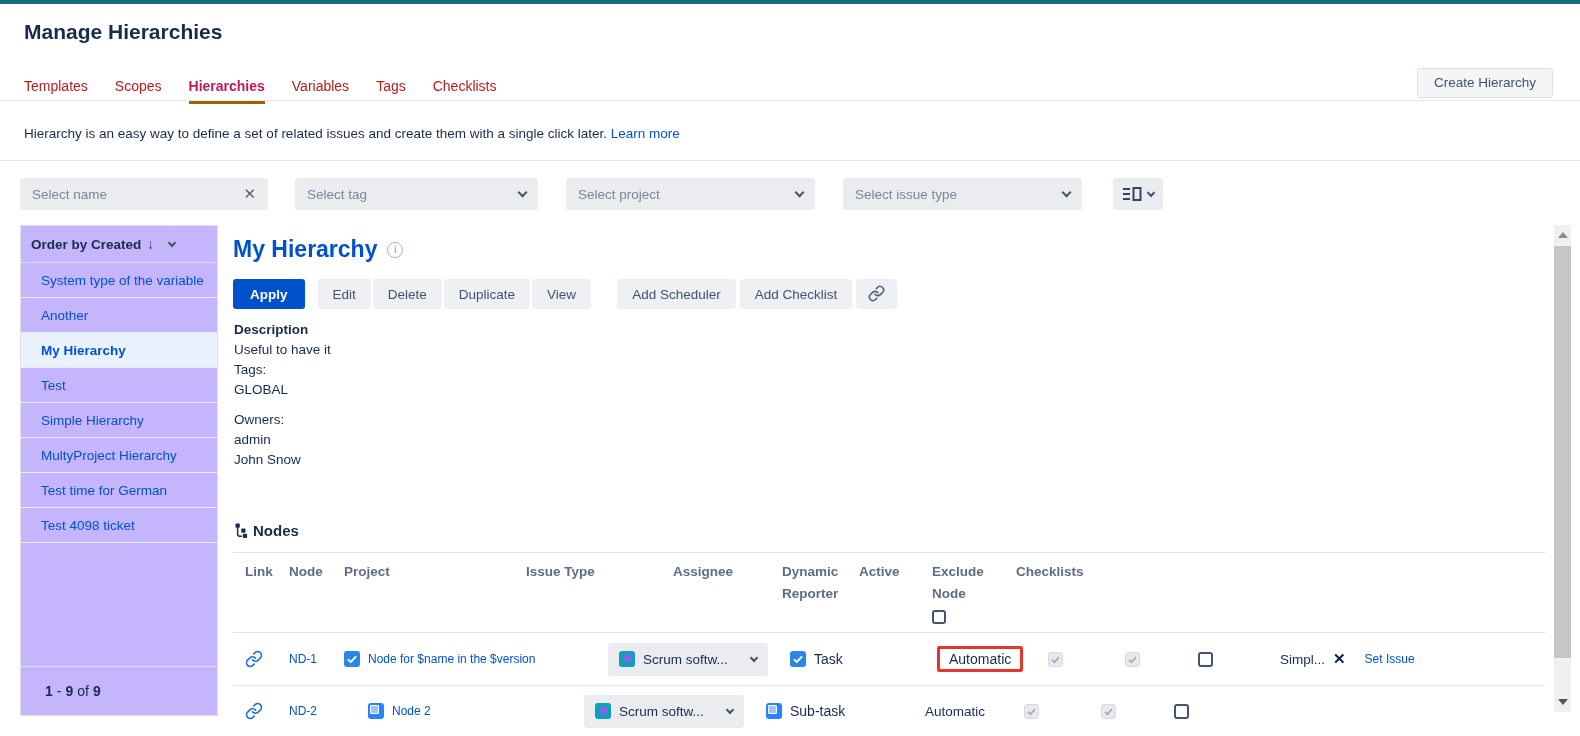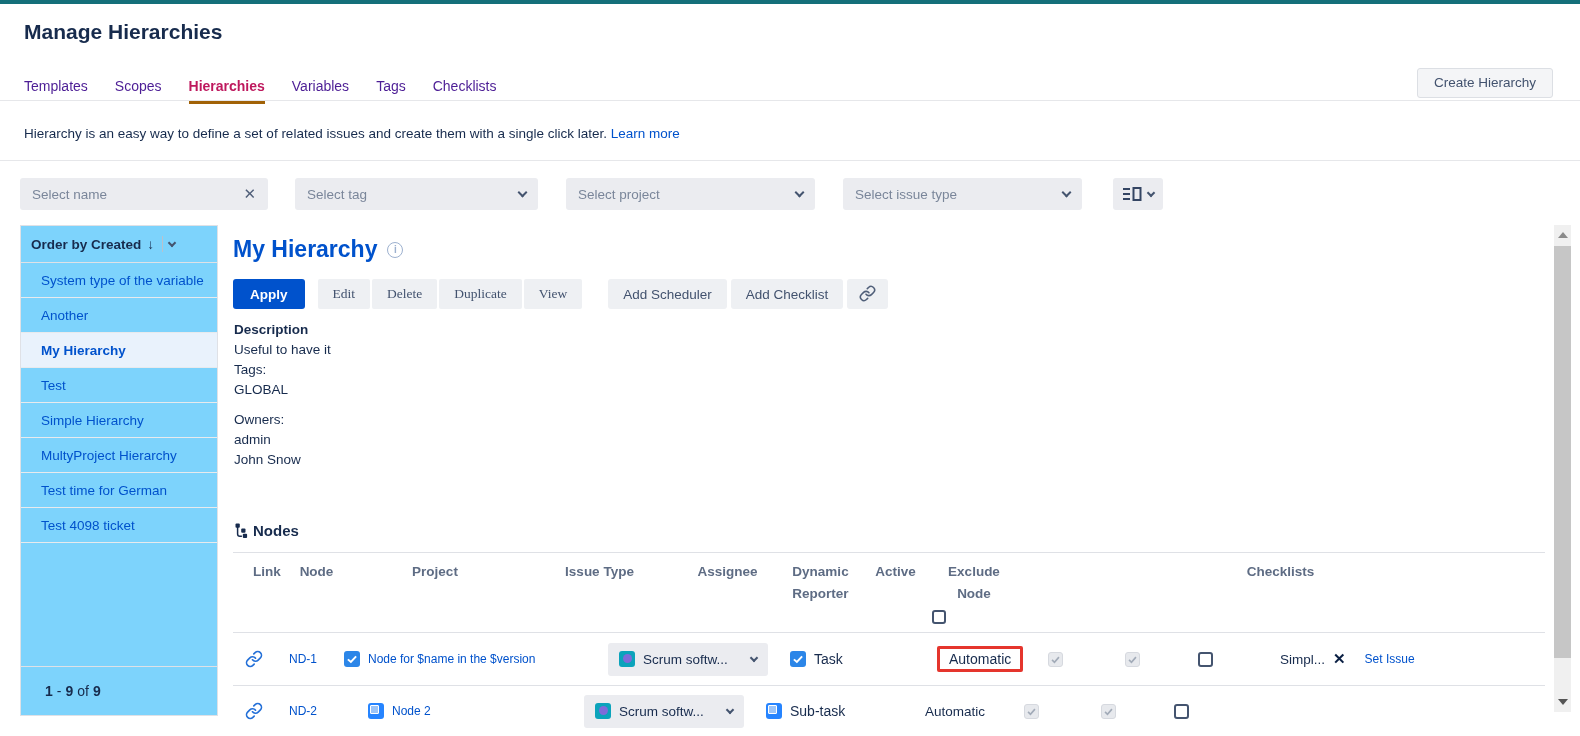"Templates" .tab { color: #4c1d95 -> #b91c1c }
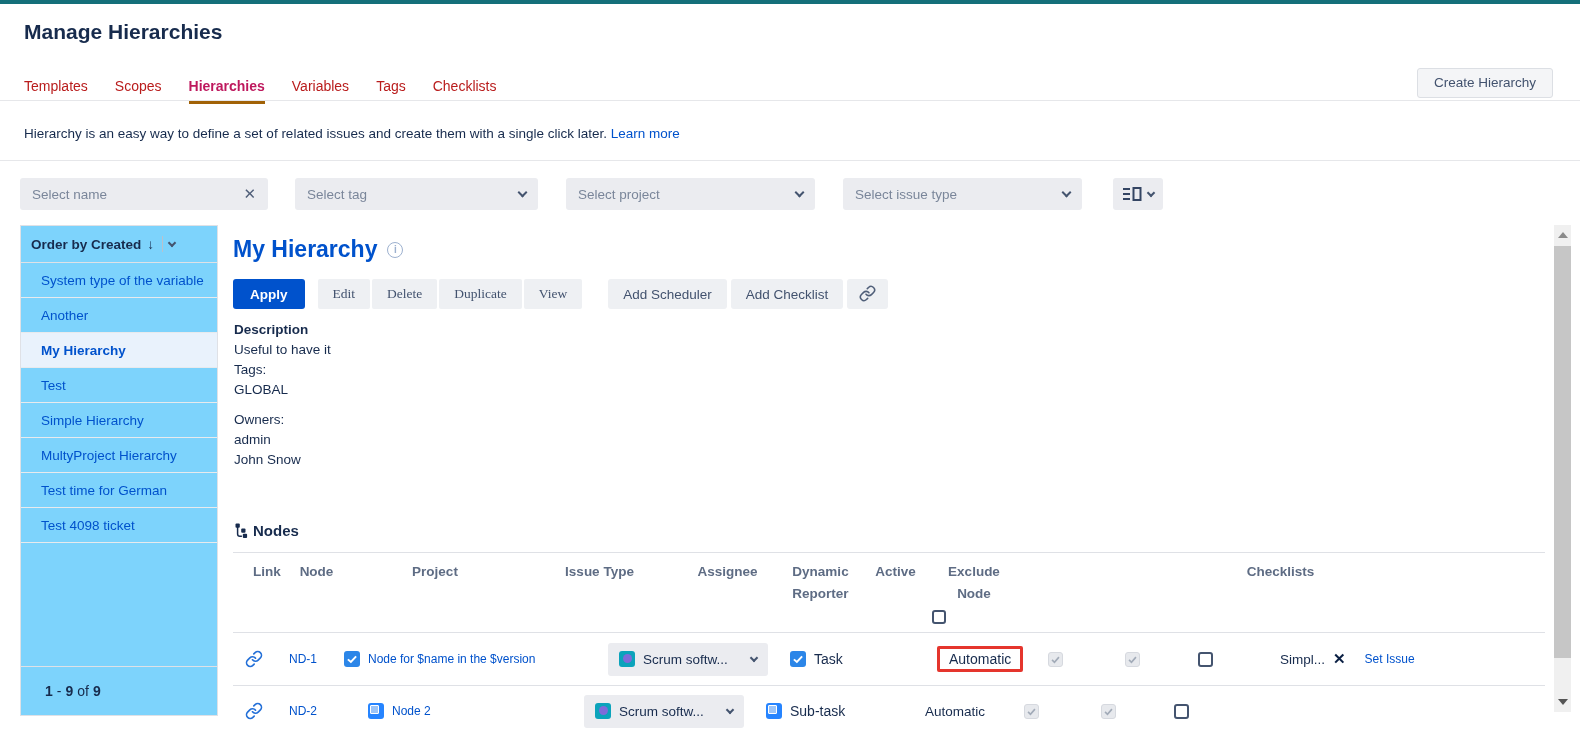"Order by Created" .sidebar { background: #7dd3fc -> #c4b5fd }
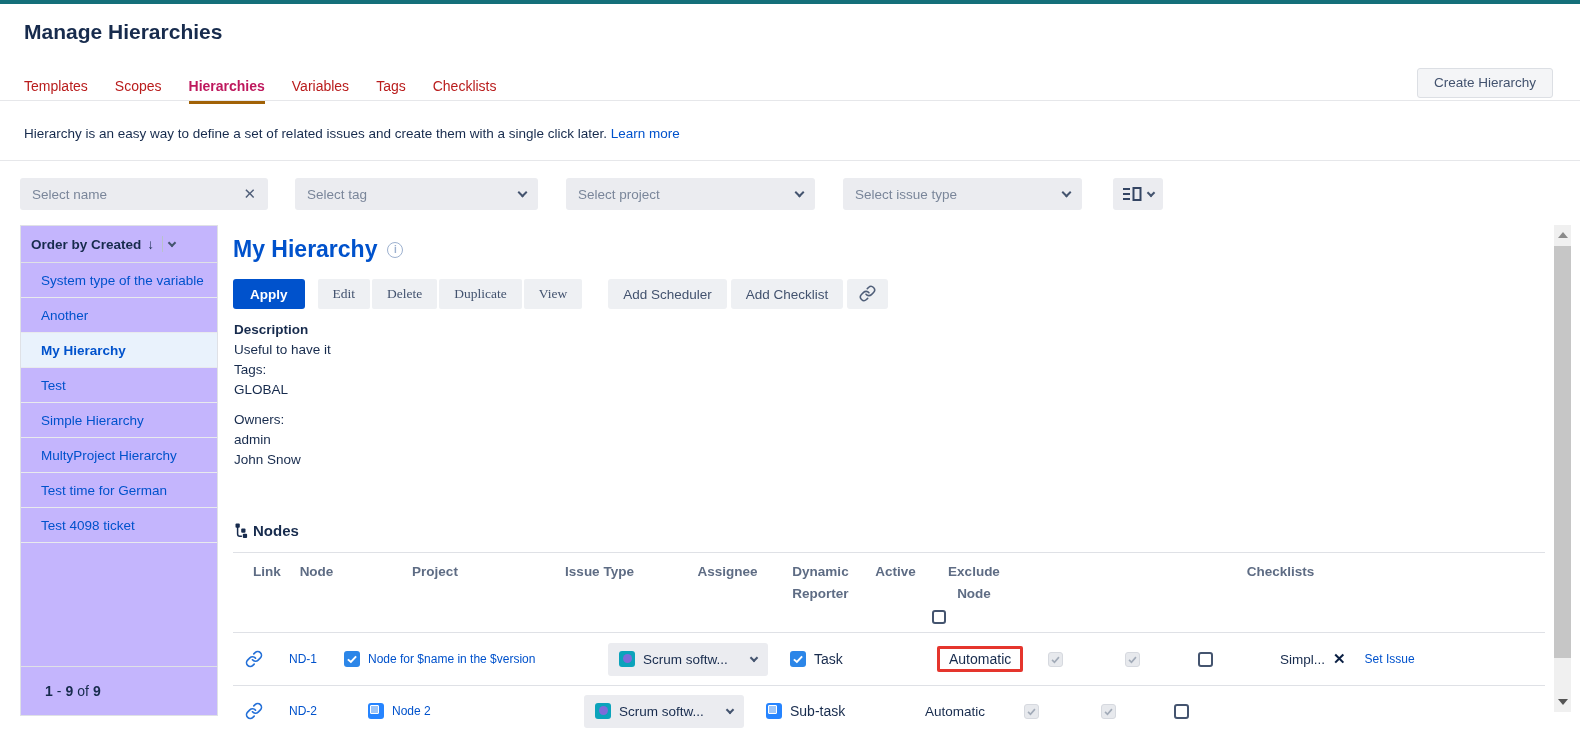"Edit" .btn-group .btn { font-family: Liberation Serif, serif -> none }
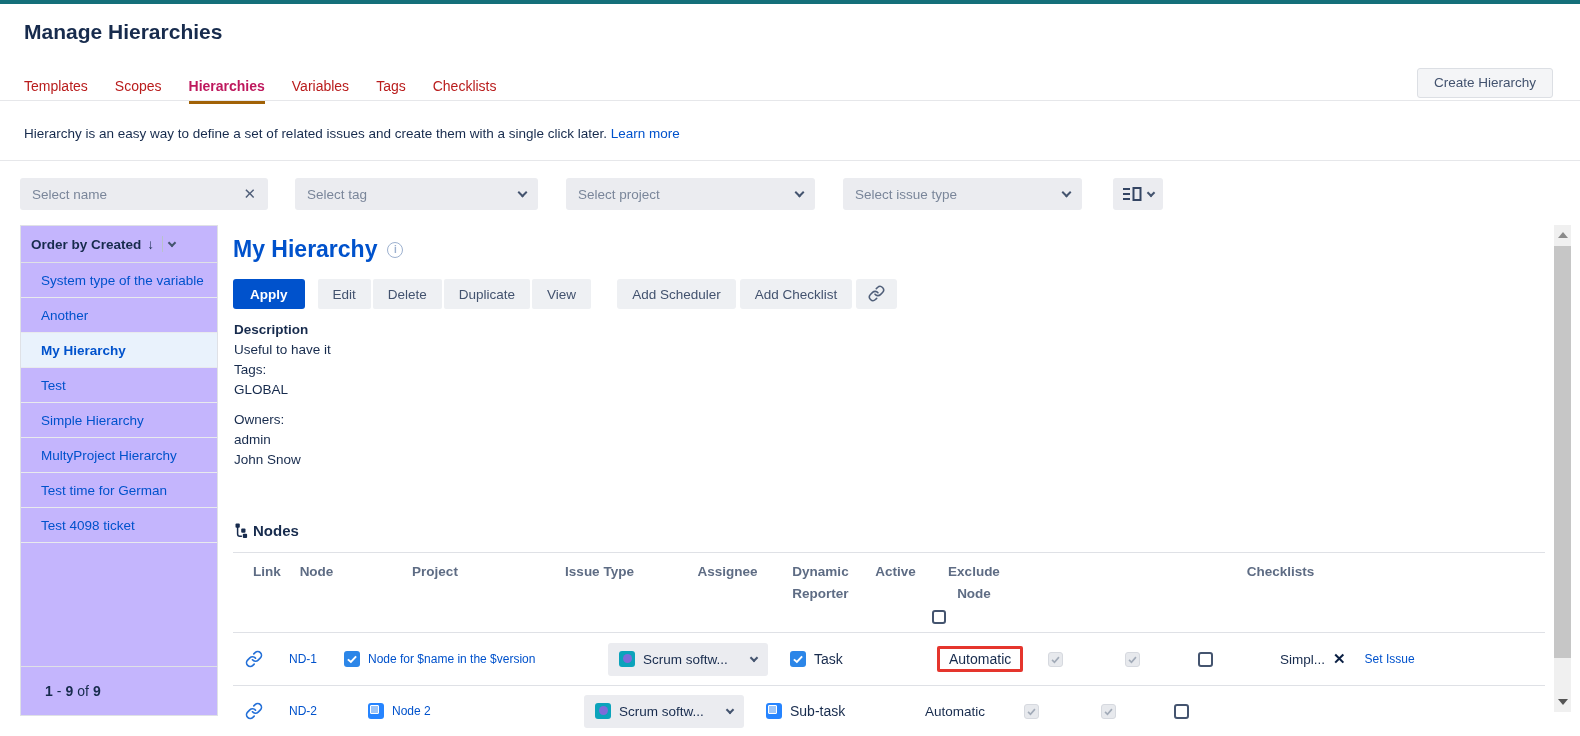"Link" .thead { text-align: center -> none }
